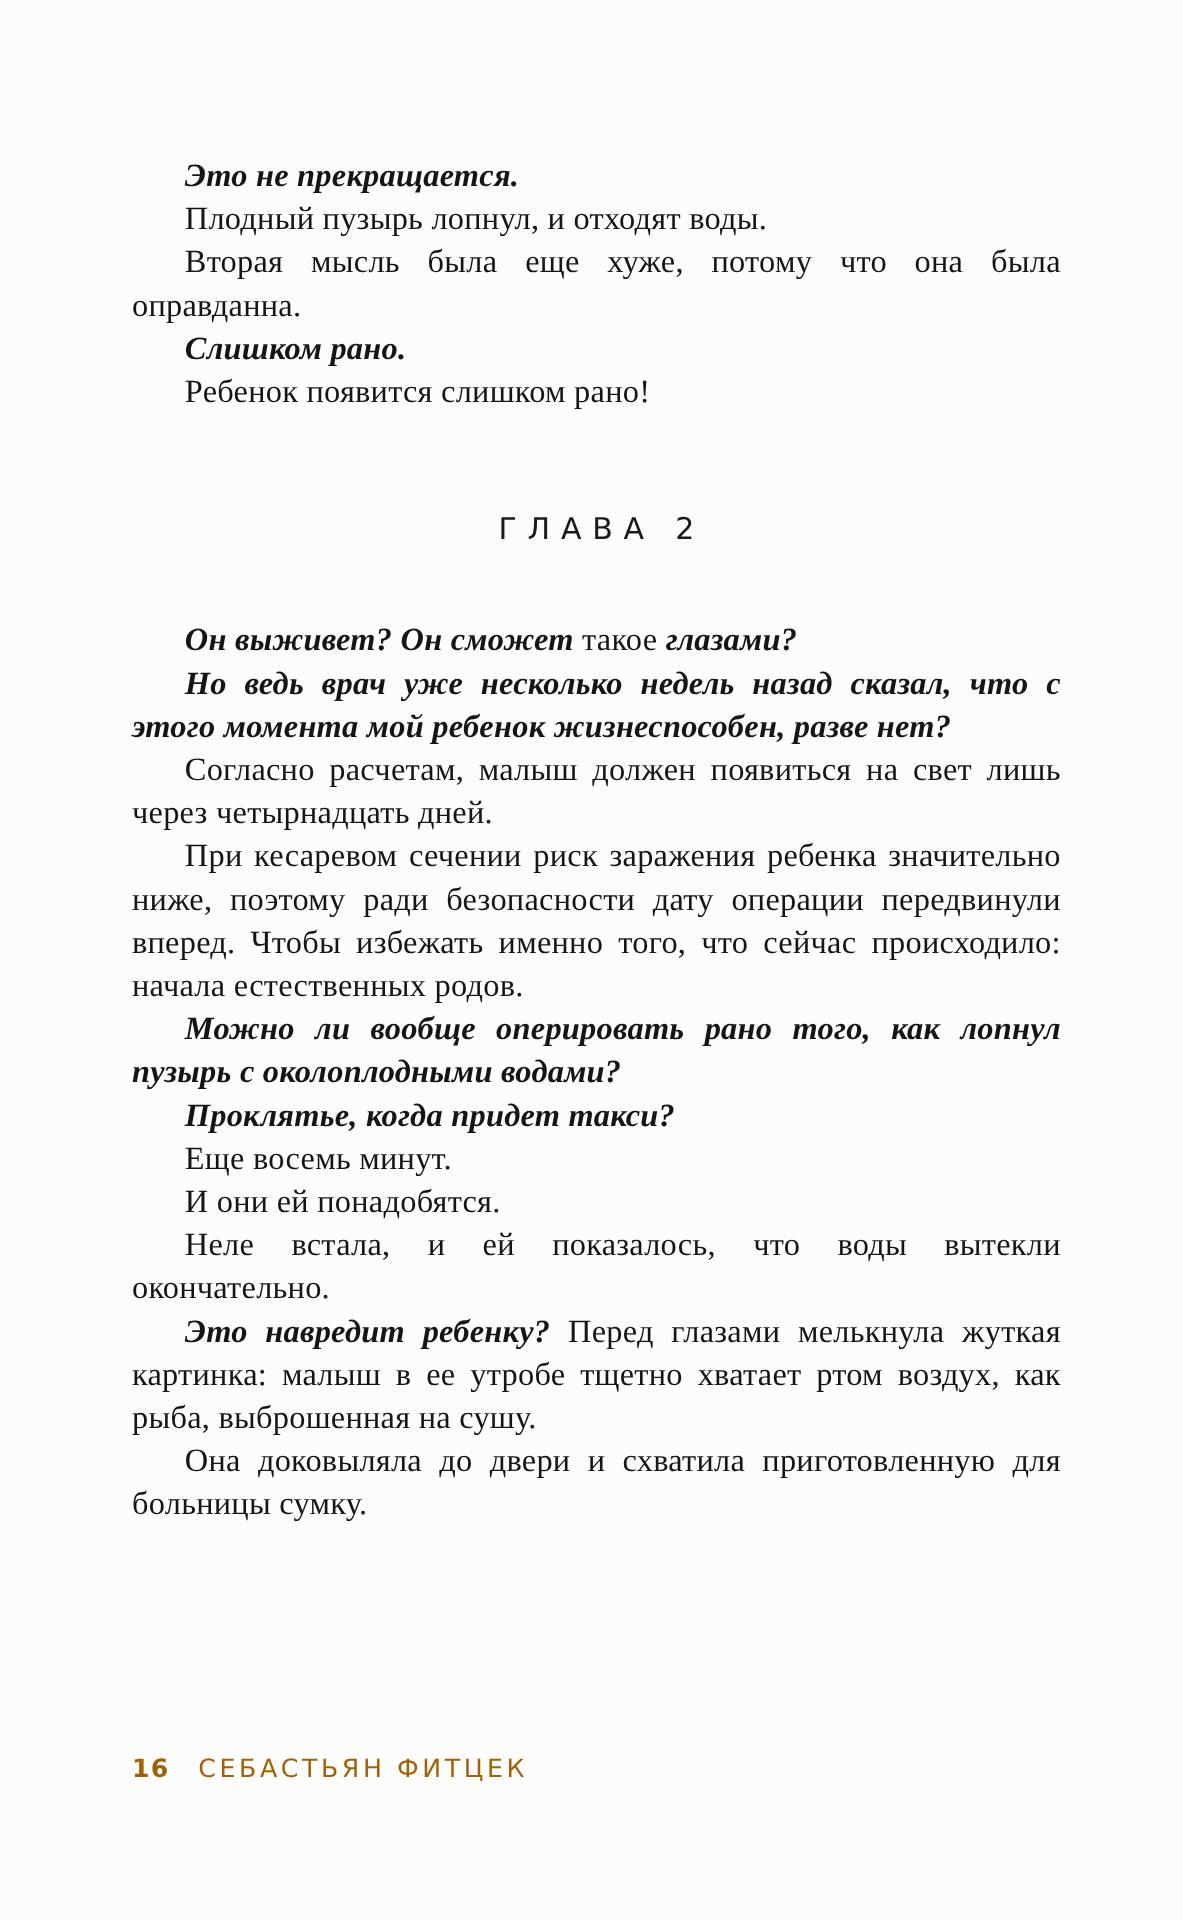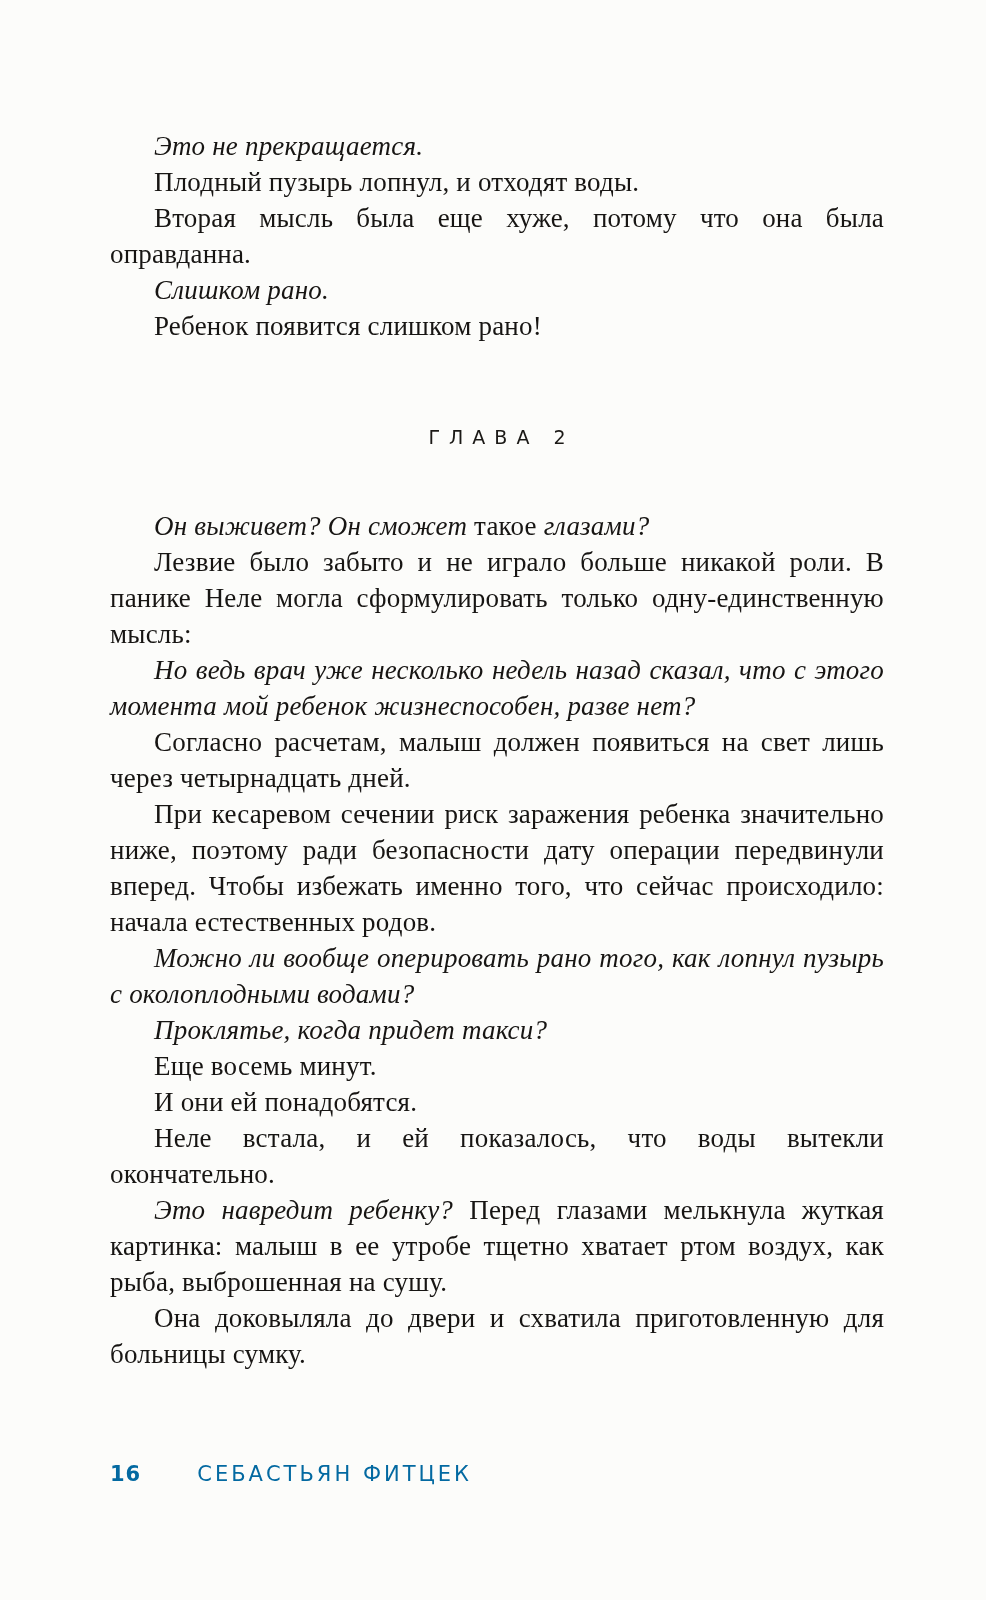"Это не прекращается." .run-i { font-weight: none -> bold }
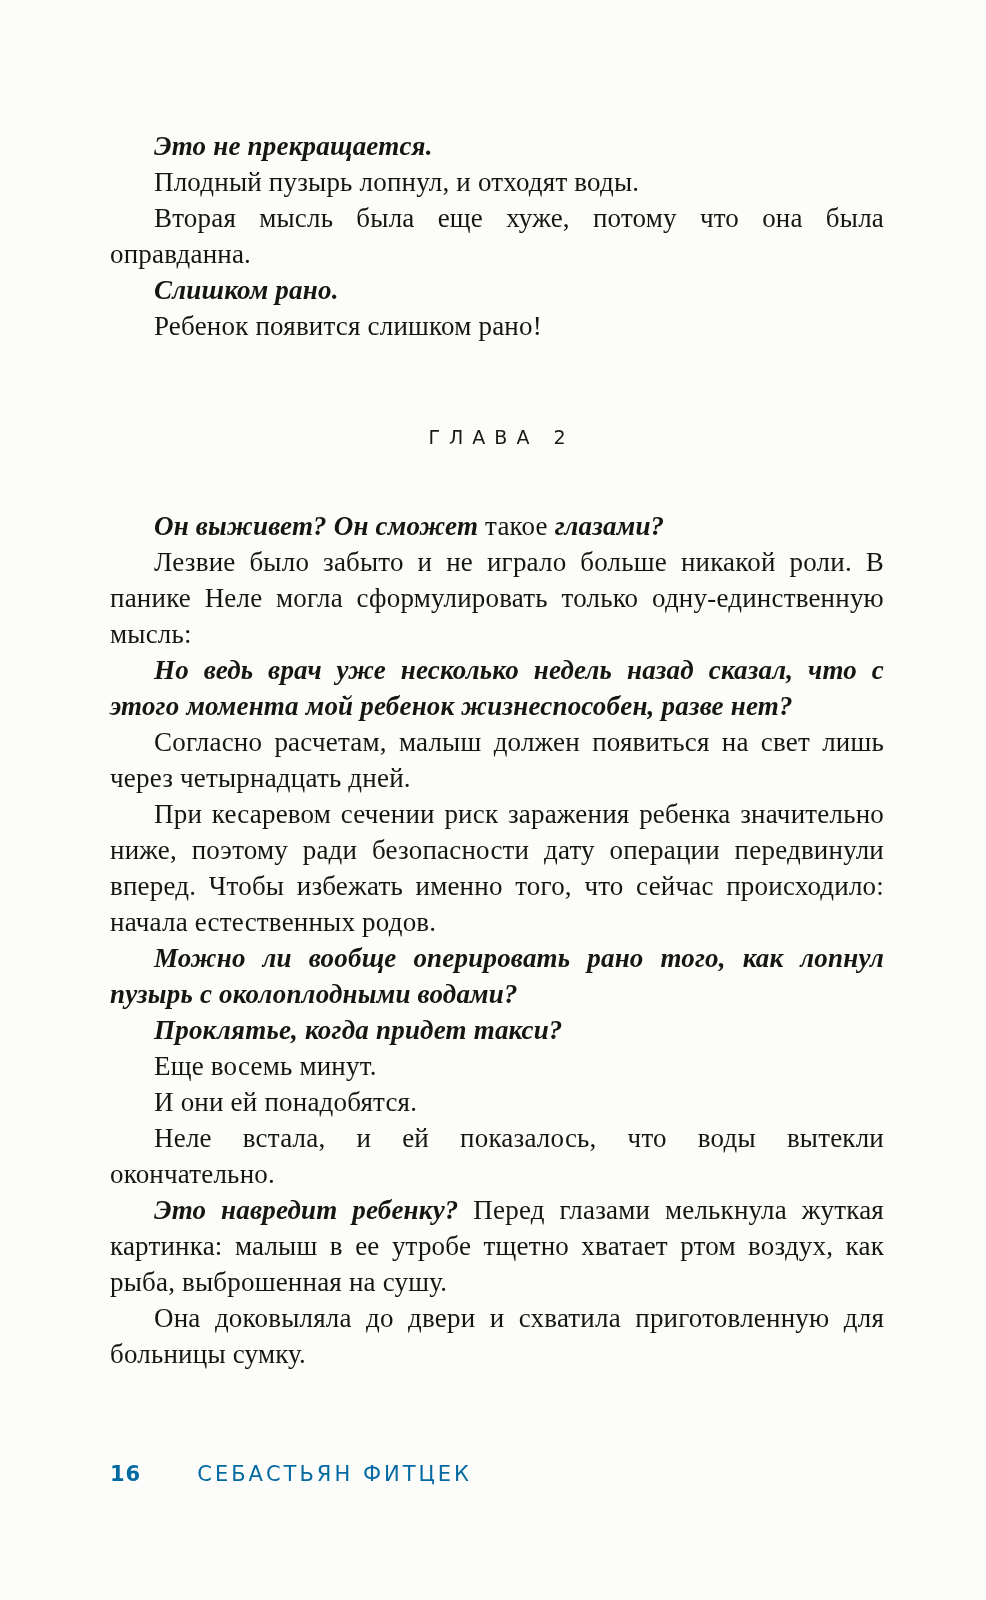"ГЛАВА 2" .chapter-heading { font-size: 19px -> 25px }
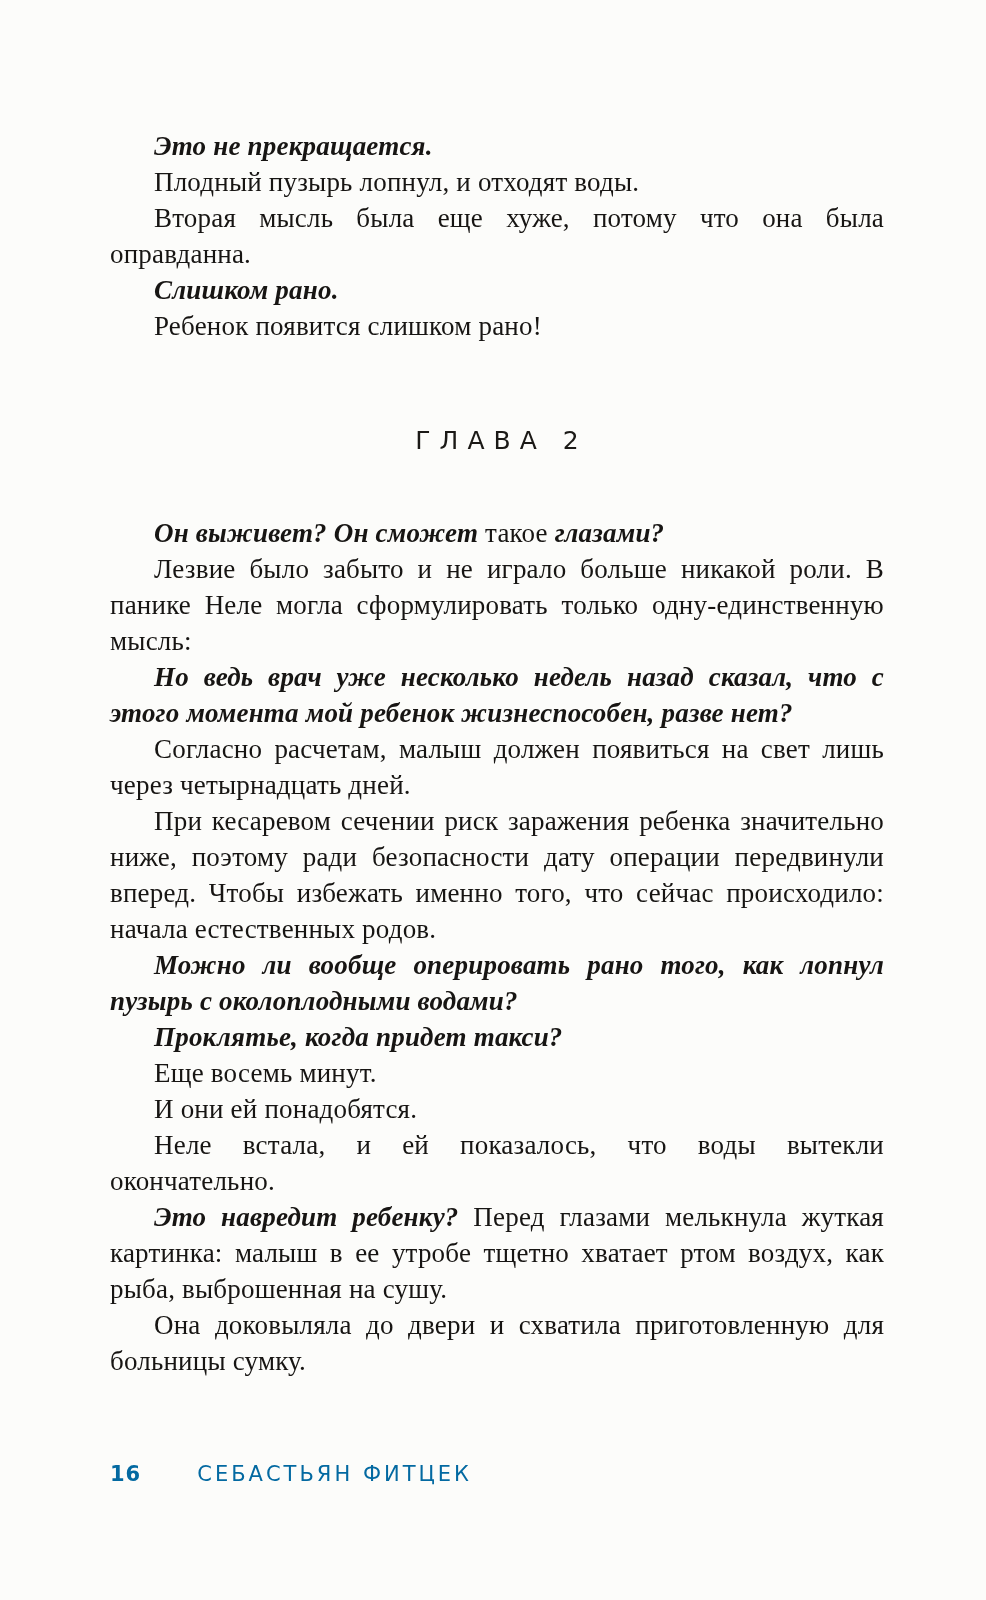"Лезвие было забыто и не" p { html: <p><span>Лезвие было забыто и не играло больше никакой роли. В панике Неле могла сформулировать только одну-единственную мысль:</span></p> -> none }
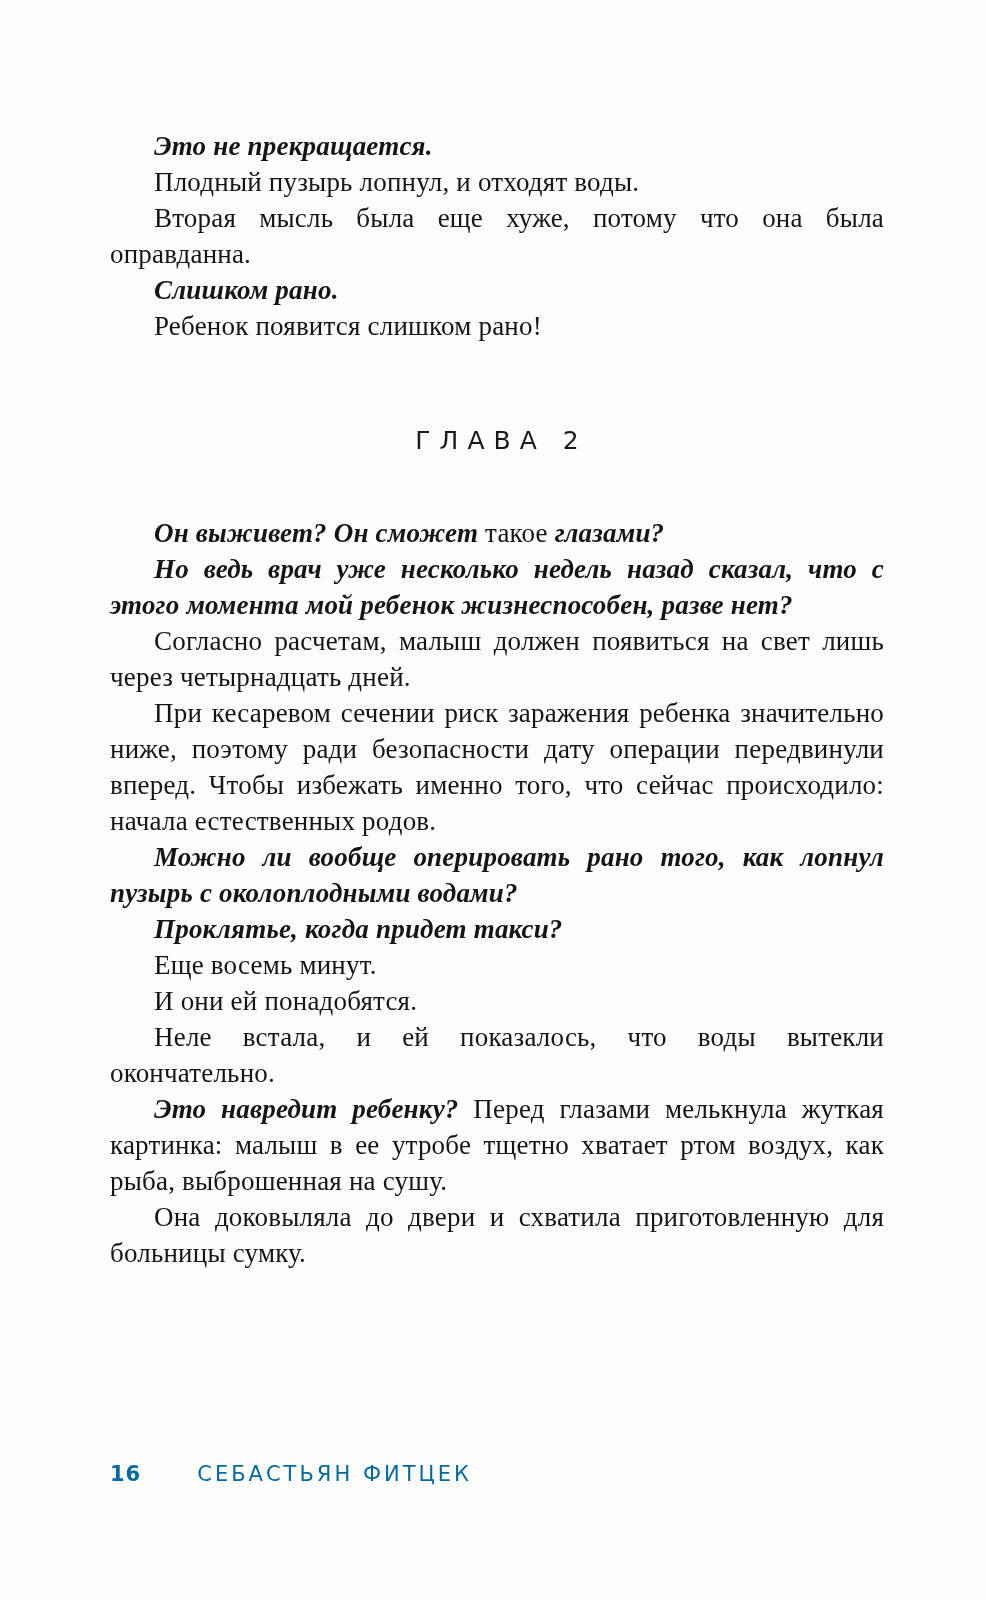"16" .footer { color: #0369a1 -> #a16207; gap: 32px -> none }
